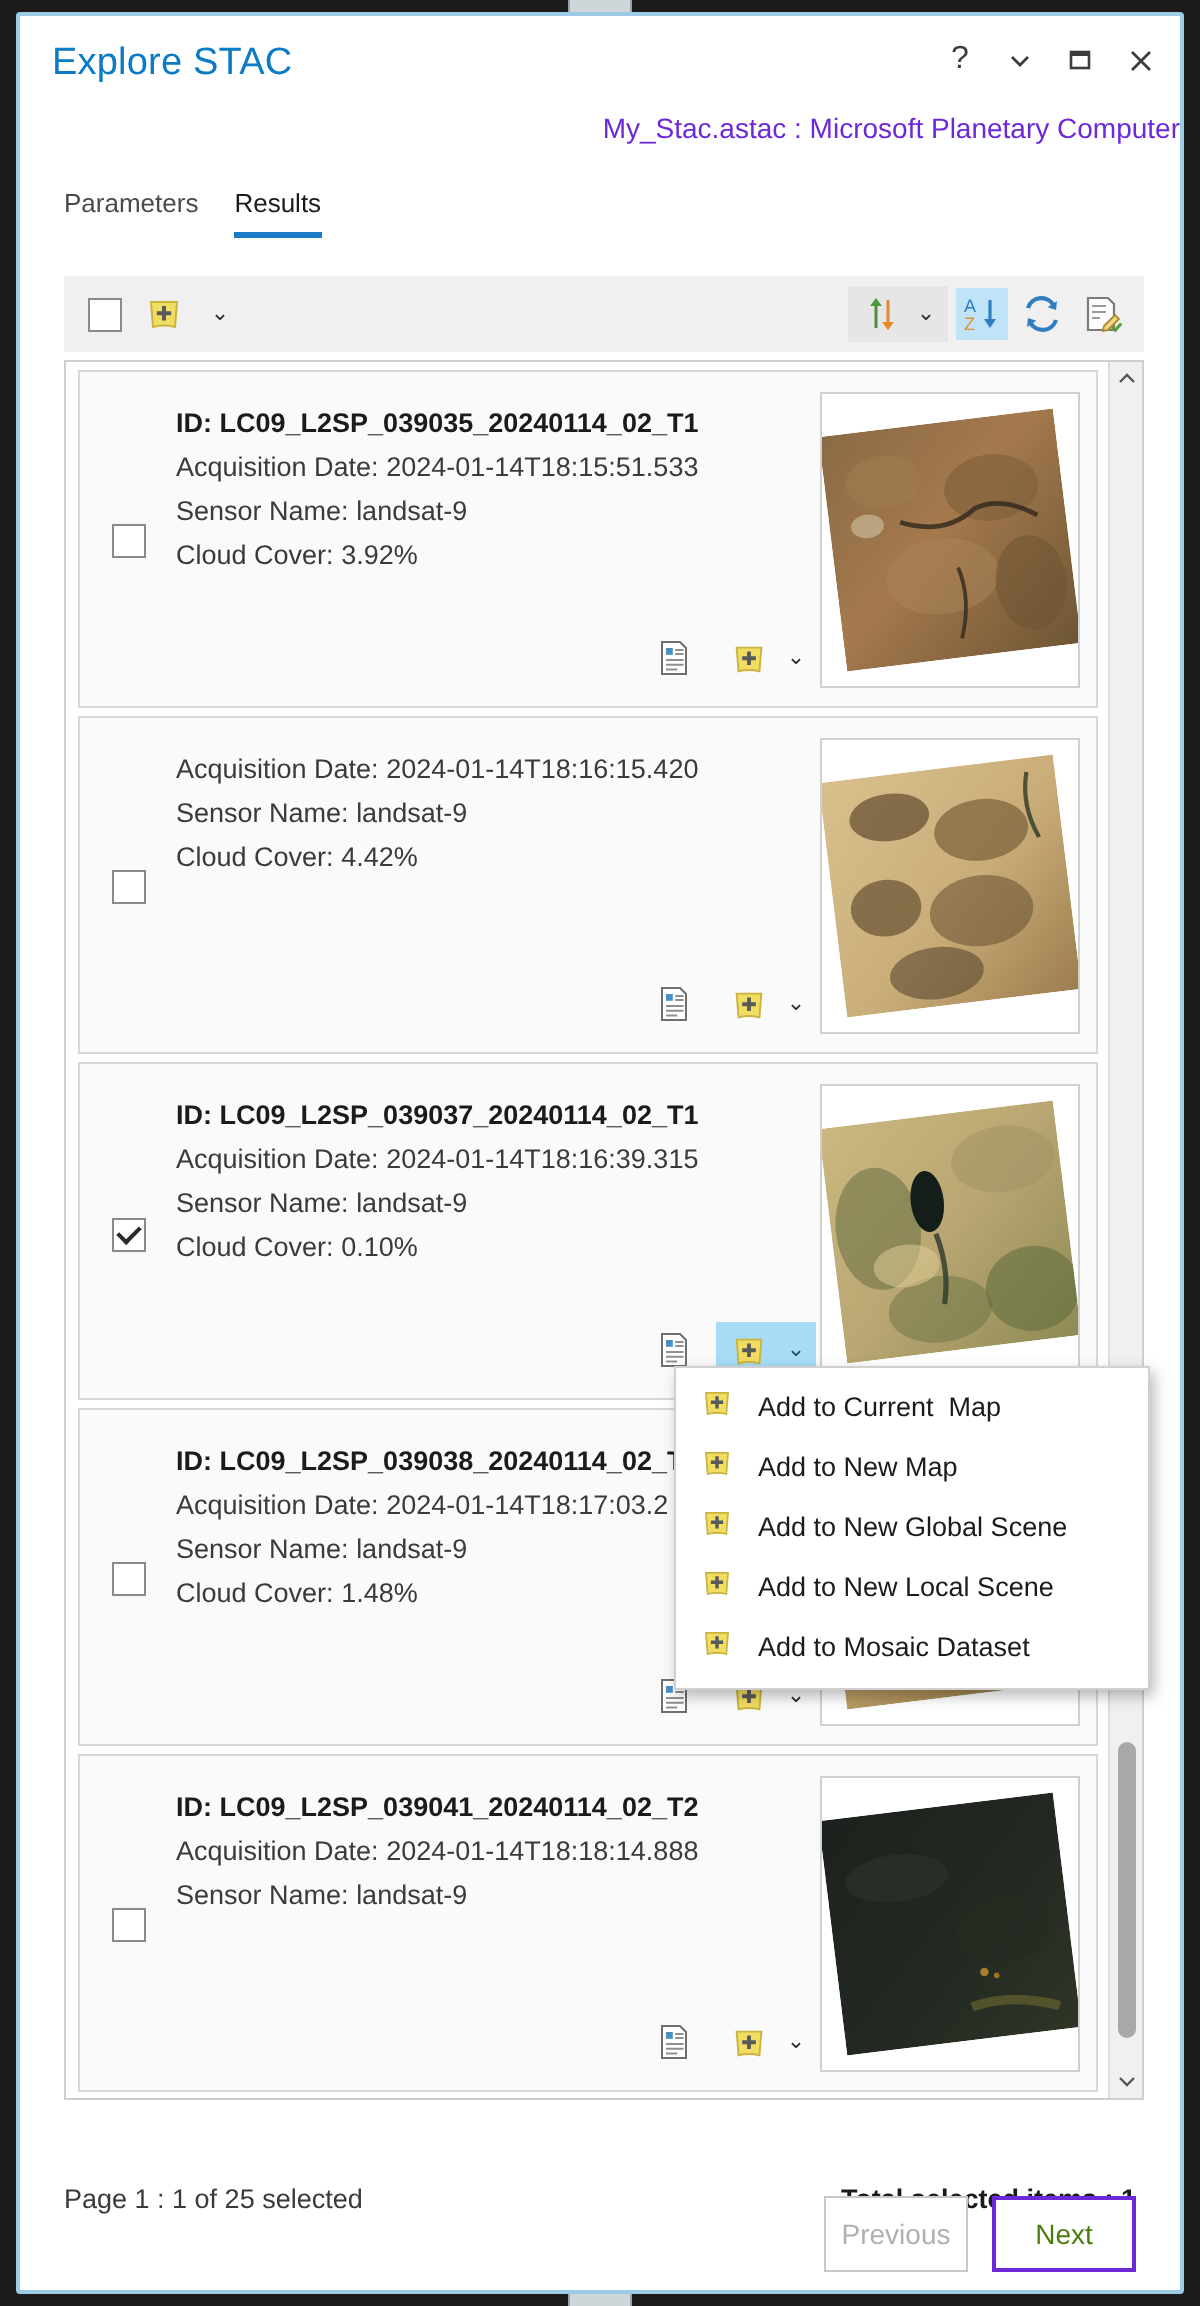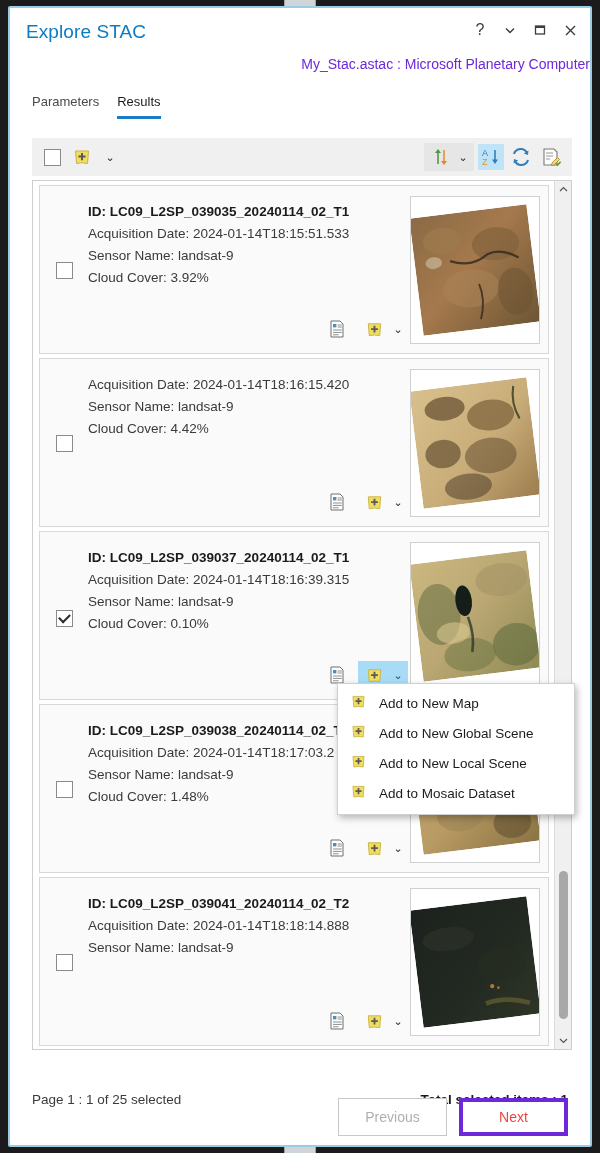"Add to Current Map" div.menu-item { html: none -> <div> <span> <svg> <path></path> <path></path> </svg> </span> <span>Add to Current Map</span> </div> }
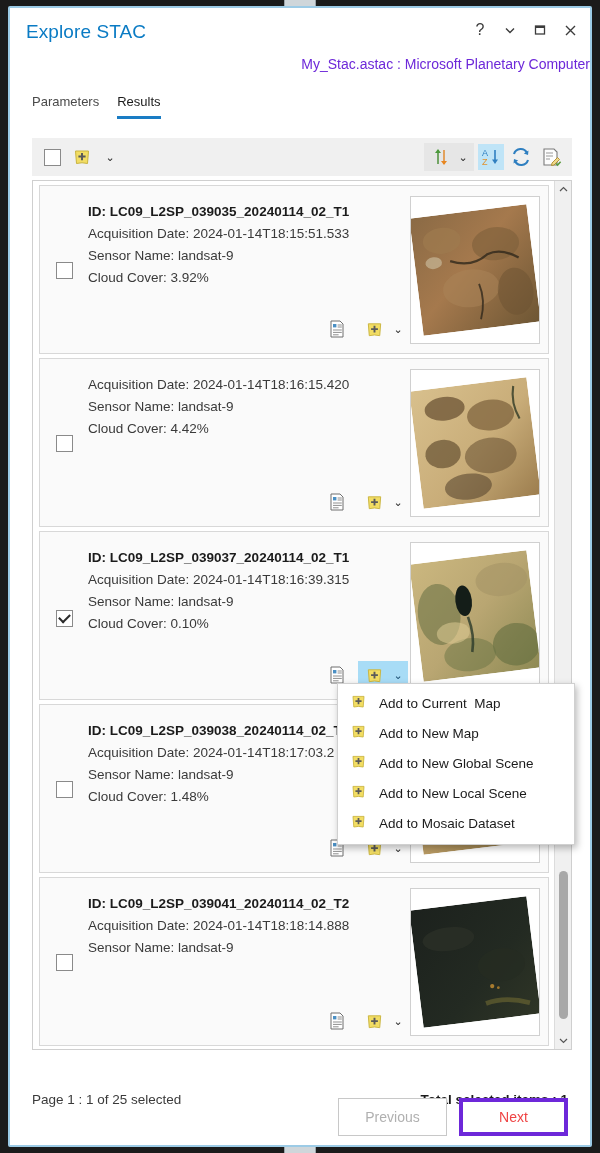"Previous" .btn { width: 109px -> 72px }
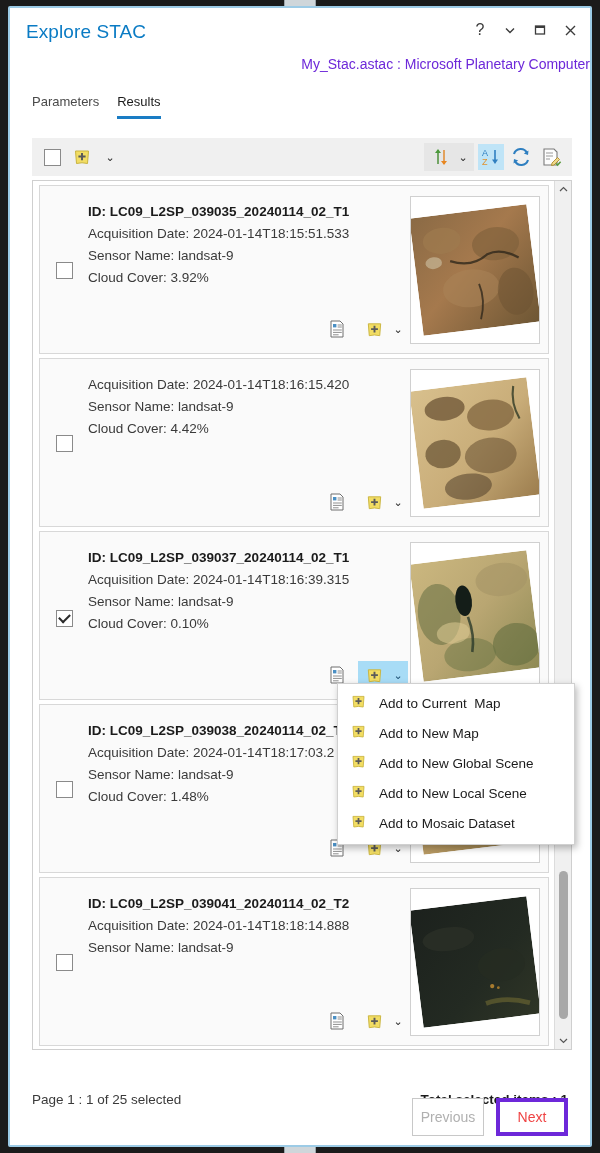"Next" .btn.enabled { border: 4px solid #6d28d9 -> 2px solid #6d28d9; color: #ef4444 -> #4d7c0f }
